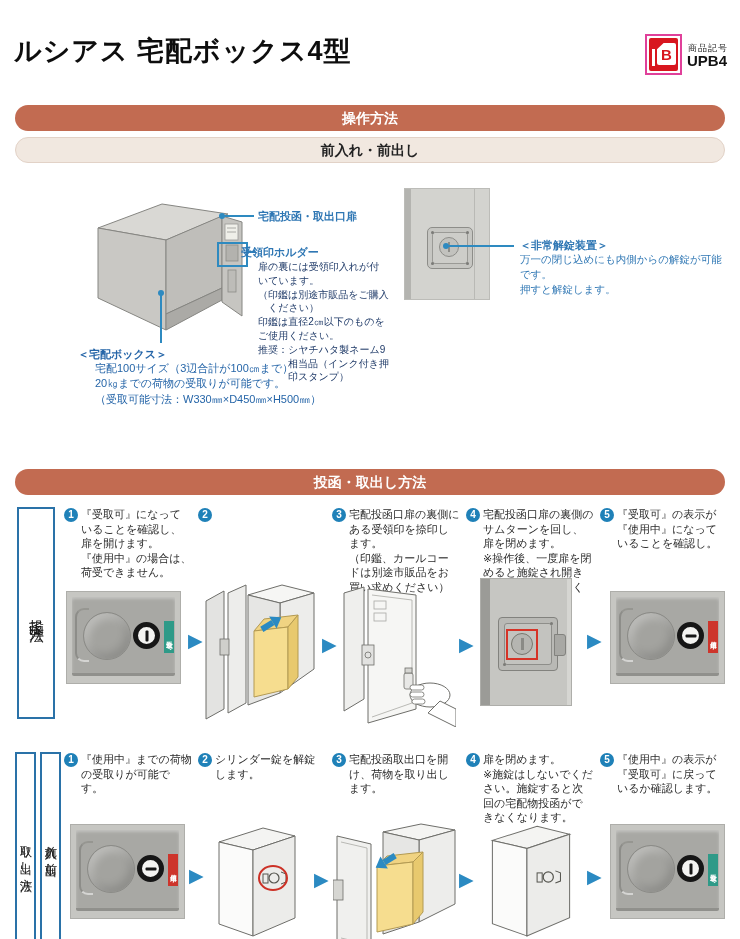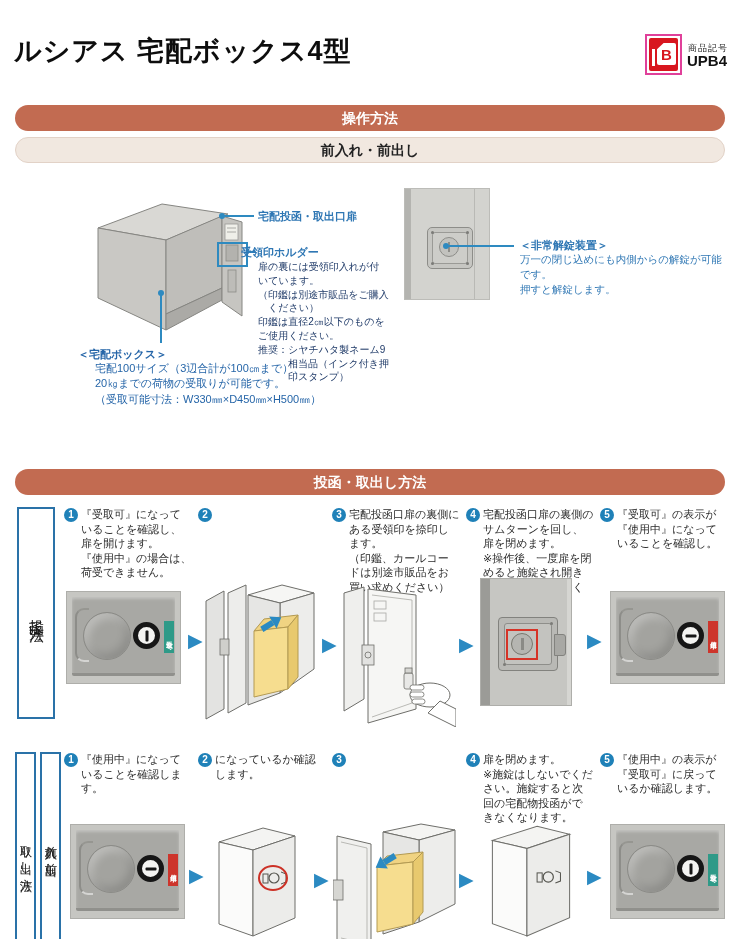"『使用中』になっていることを確認します。" div.steptxt { text: になっていることを確認しま -> までの荷物の受取りが可能で }
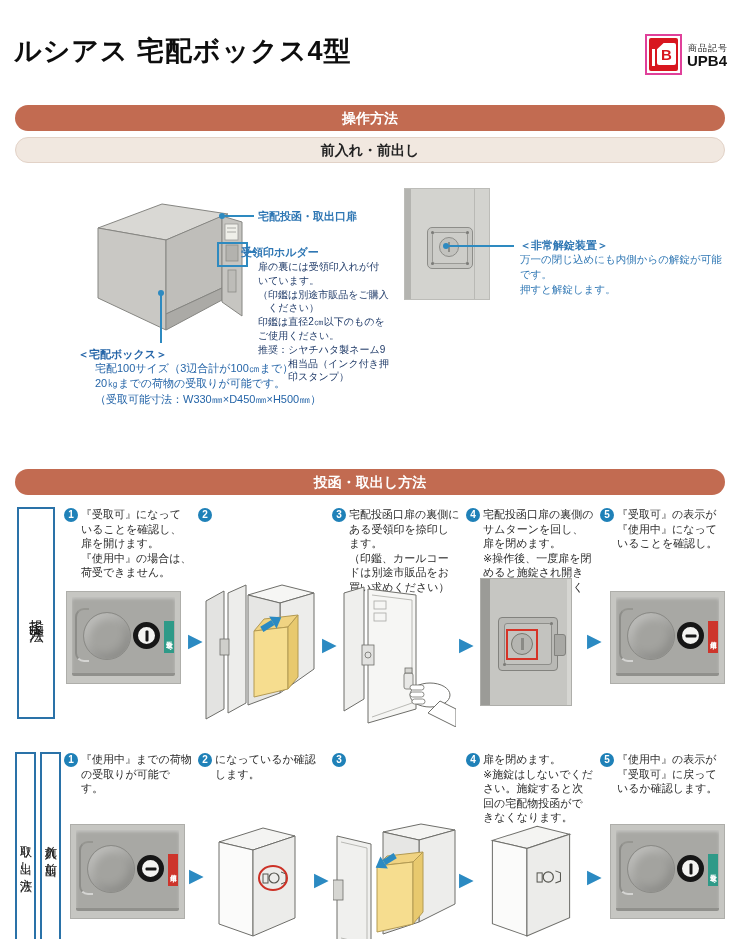"になっているか確認します。" div.steptxt { text: になっているか確認 -> シリンダー錠を解錠 }
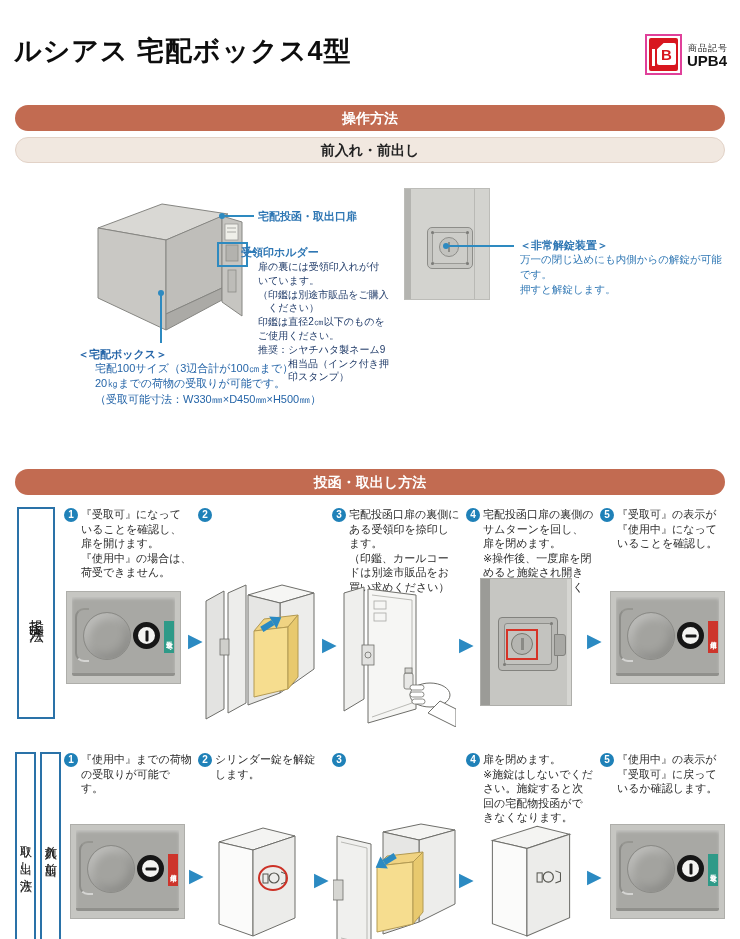"宅配投函取出口を開け、荷物を取り出します。" div.steptxt { html: none -> <div>宅配投函取出口を開け、荷物を取り出します。</div> }
